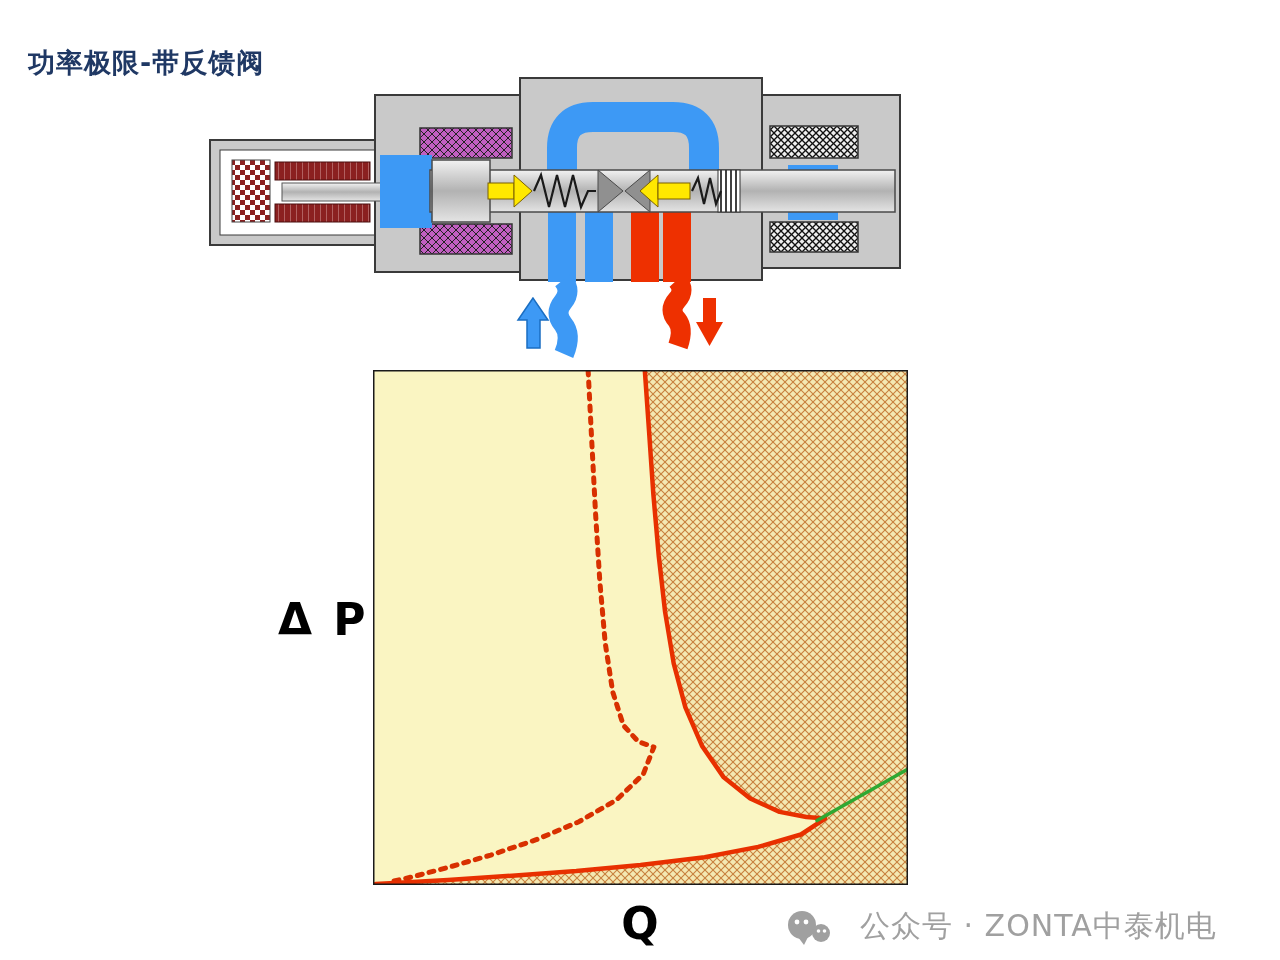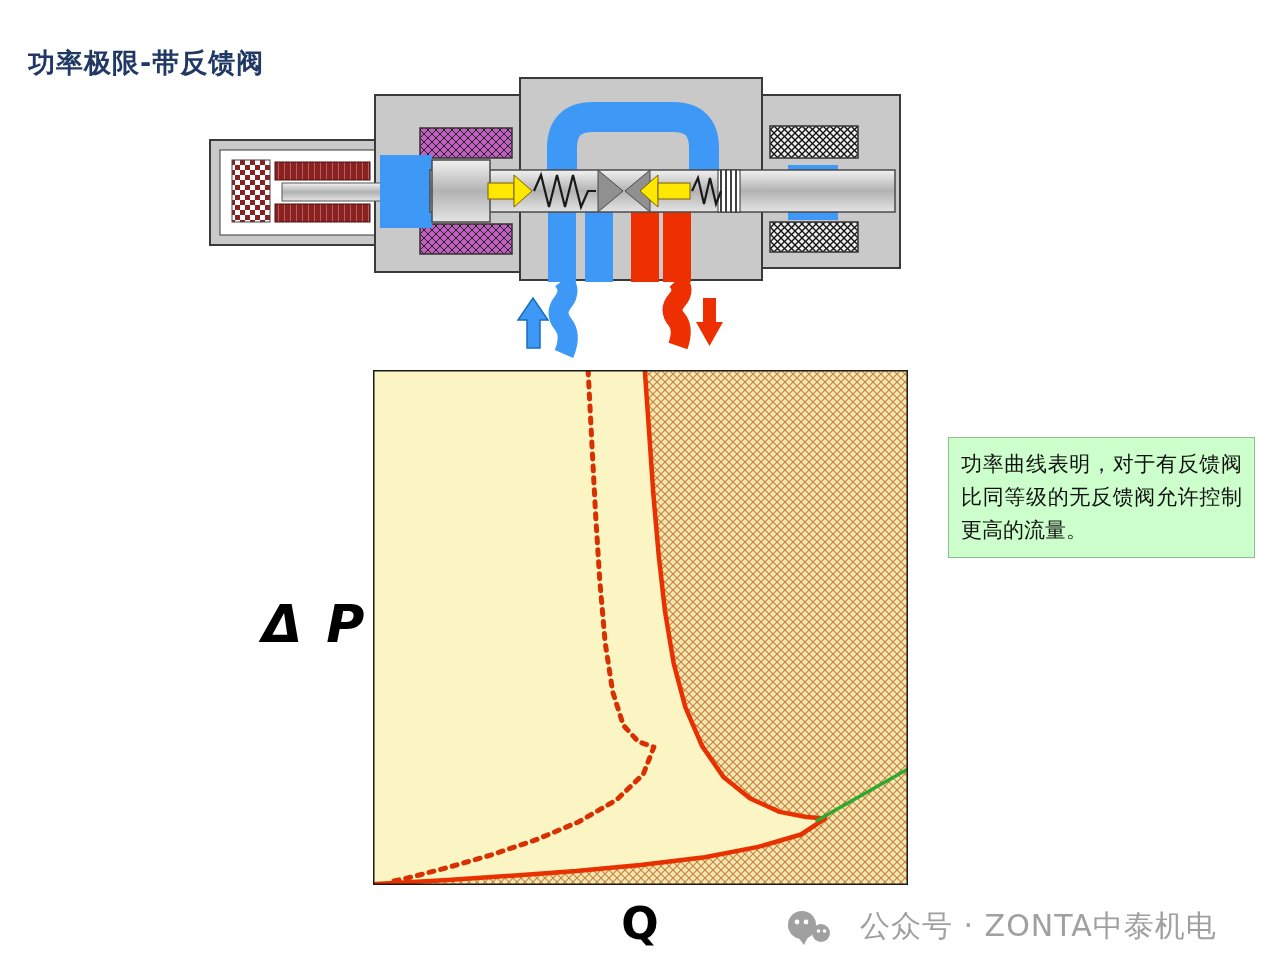"功率曲线表明，对于有反馈阀比同等级的无反馈阀允许控制更高的流量。" div { html: <div> <span>功率曲线表明，对于有反馈阀比同等级的无反馈阀允许控制更高的流量。</span> </div> -> none }
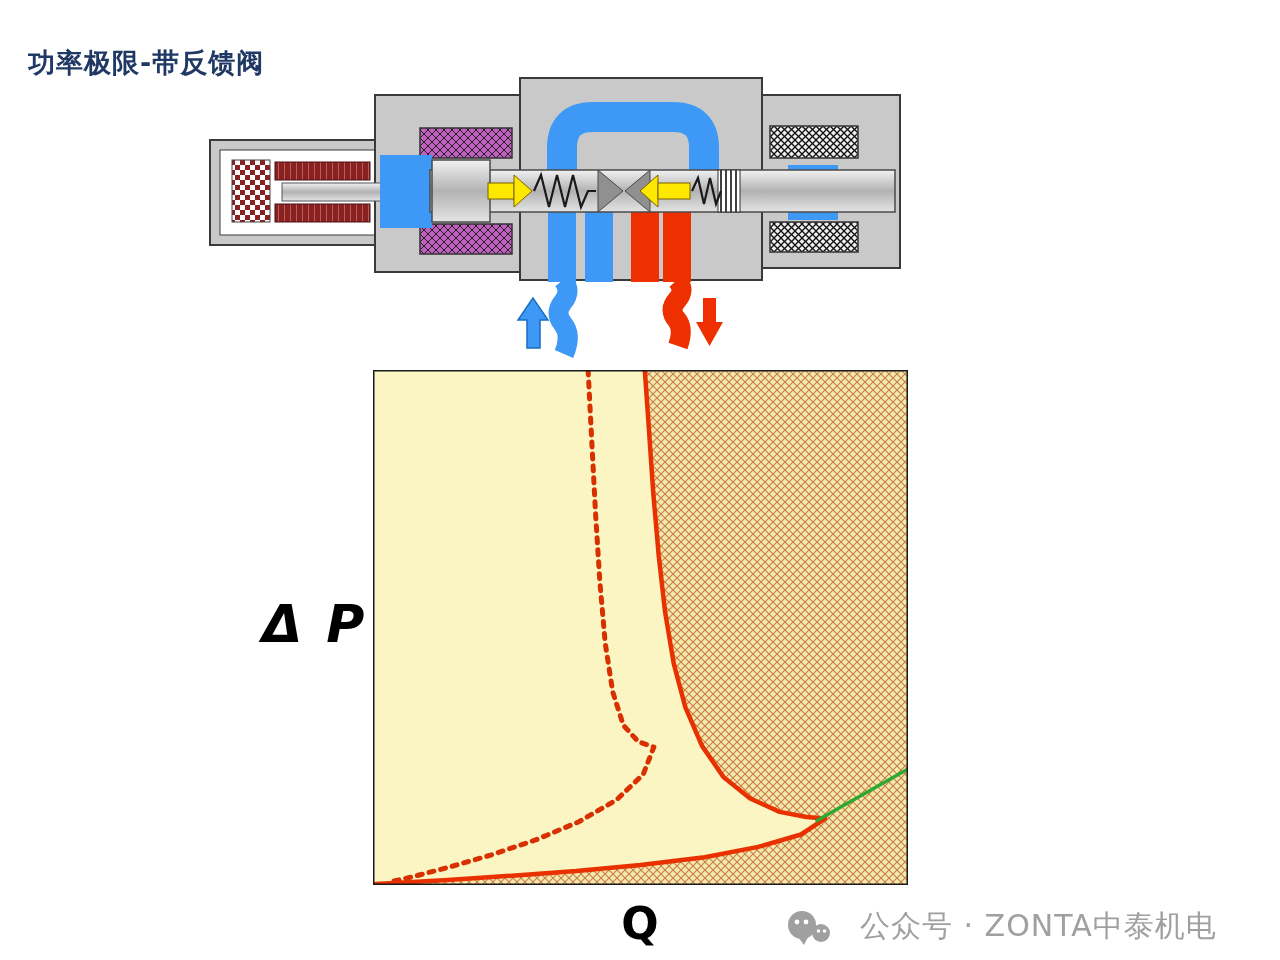"Δ P" #ylabel { font-size: 52px -> 44px; font-style: italic -> none; left: 262px -> 278px }
